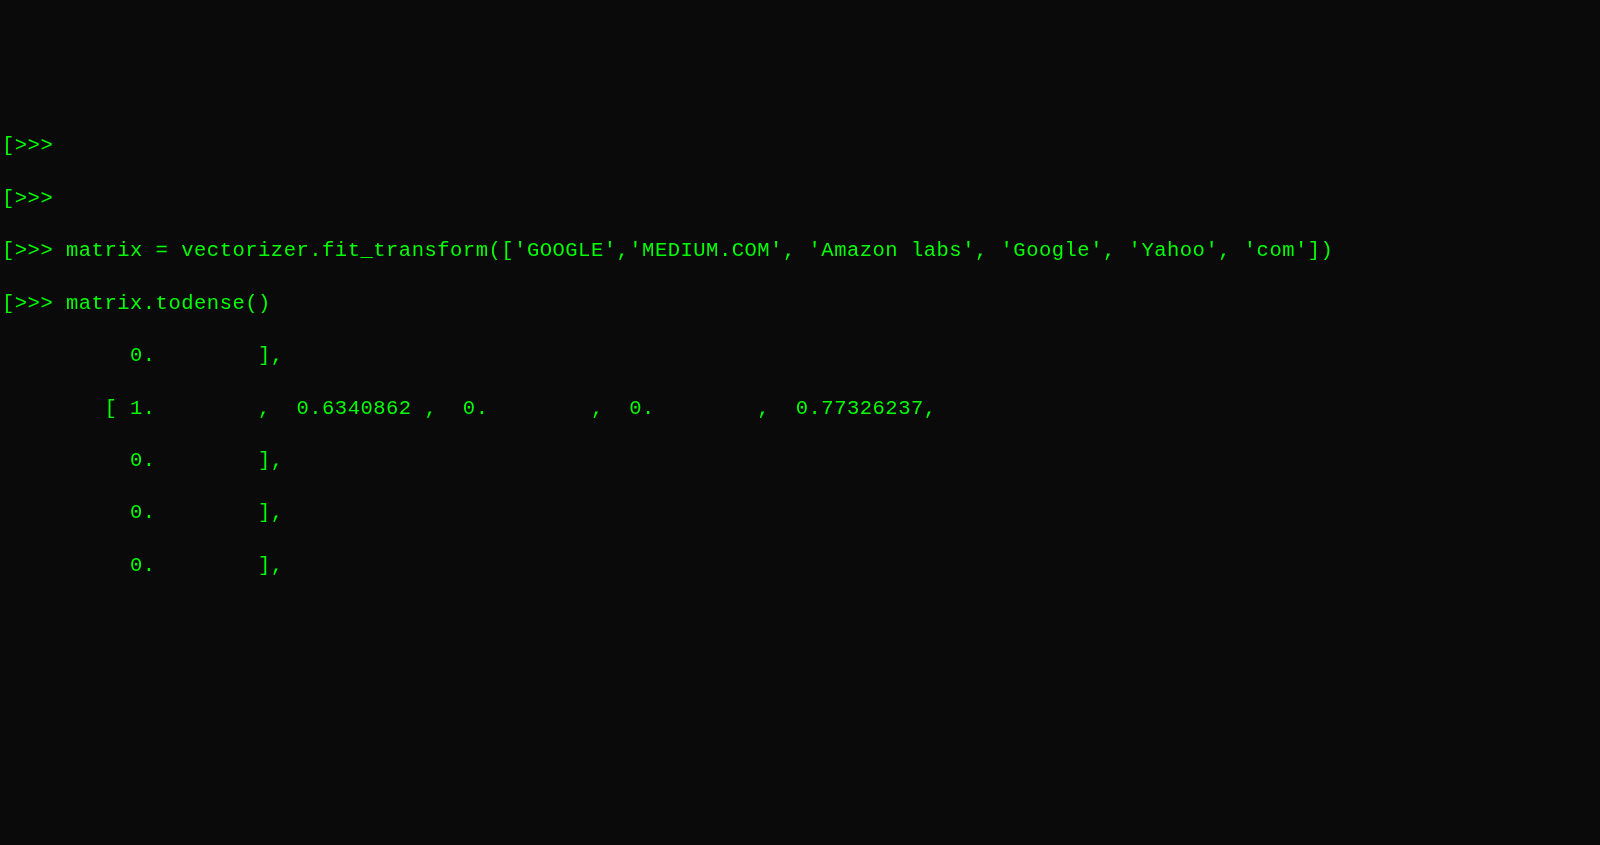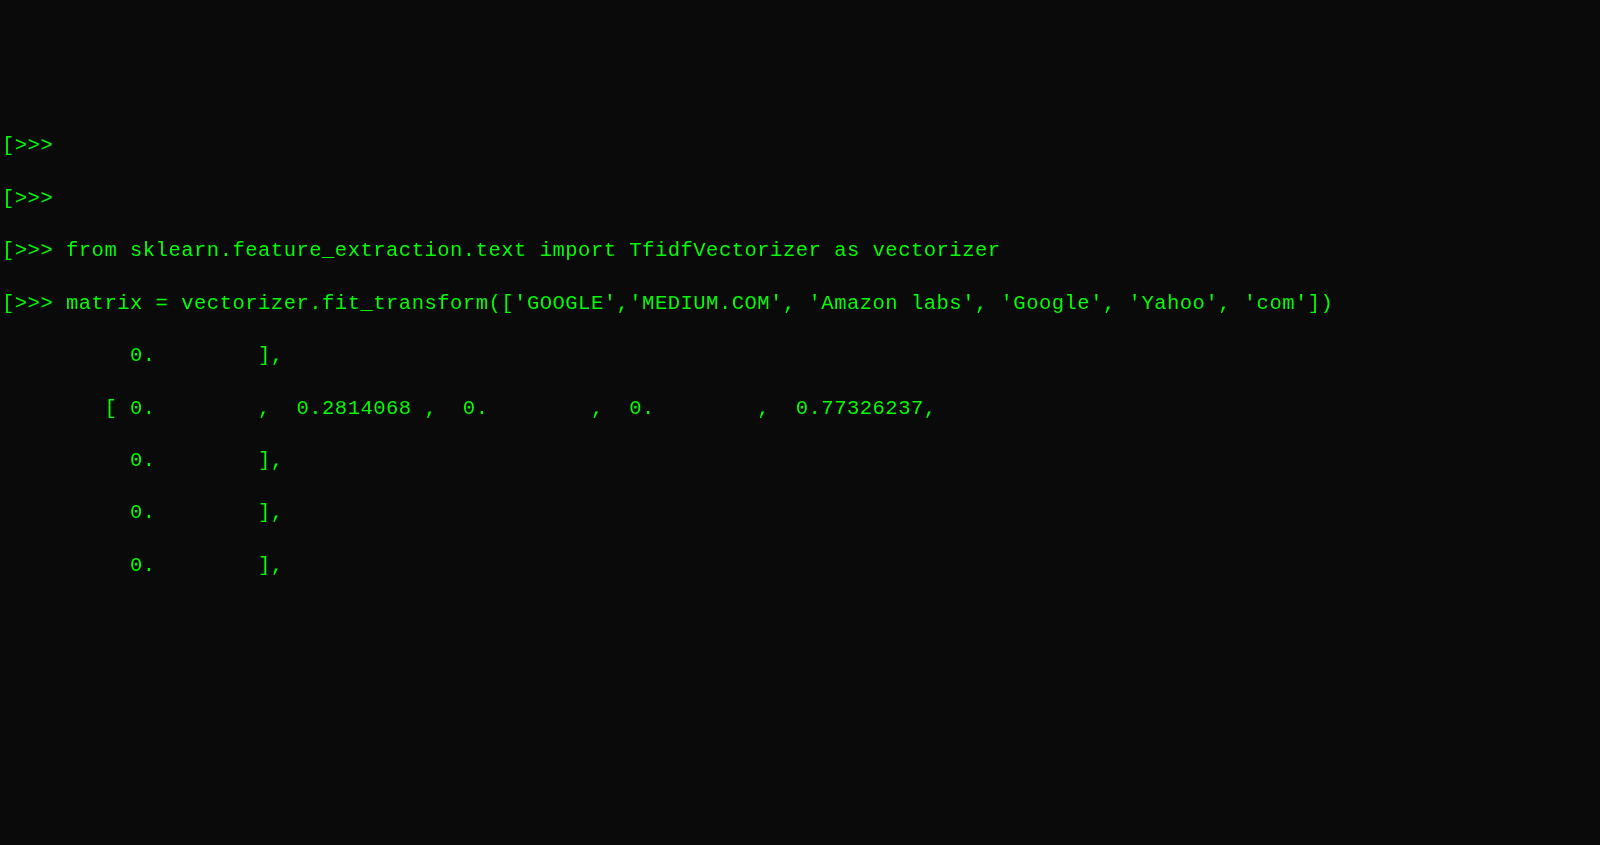"[>>> from" span.line { html: <span>[&gt;&gt;&gt; from sklearn.feature_extraction.text import TfidfVectorizer as vectorizer</span> -> none }
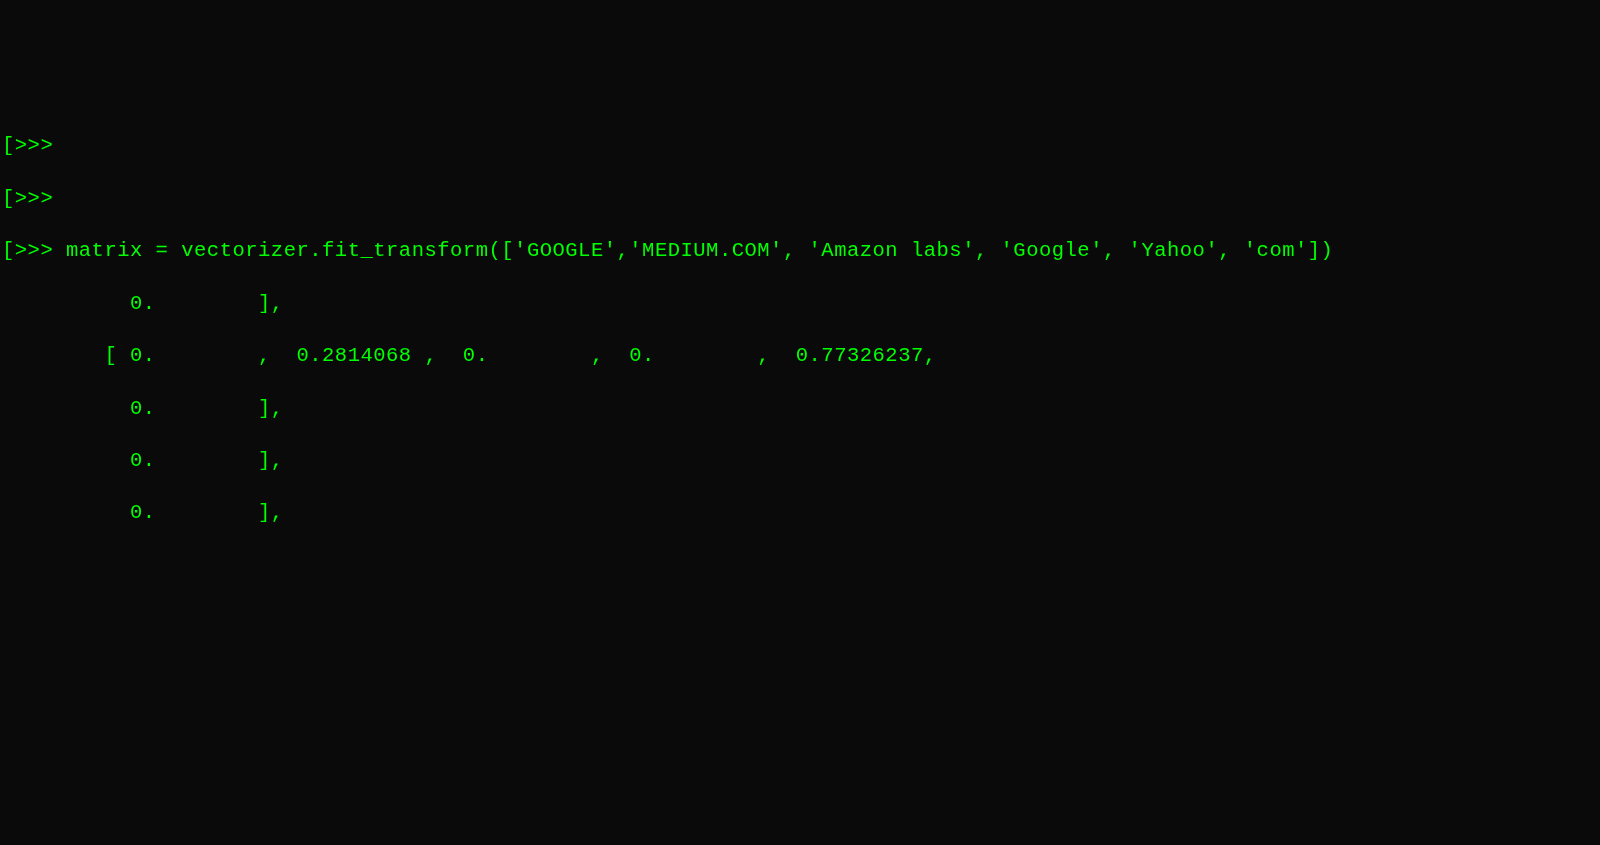"[>>> matrix.todense()" span.line { html: none -> <span>[&gt;&gt;&gt; matrix.todense()</span> }
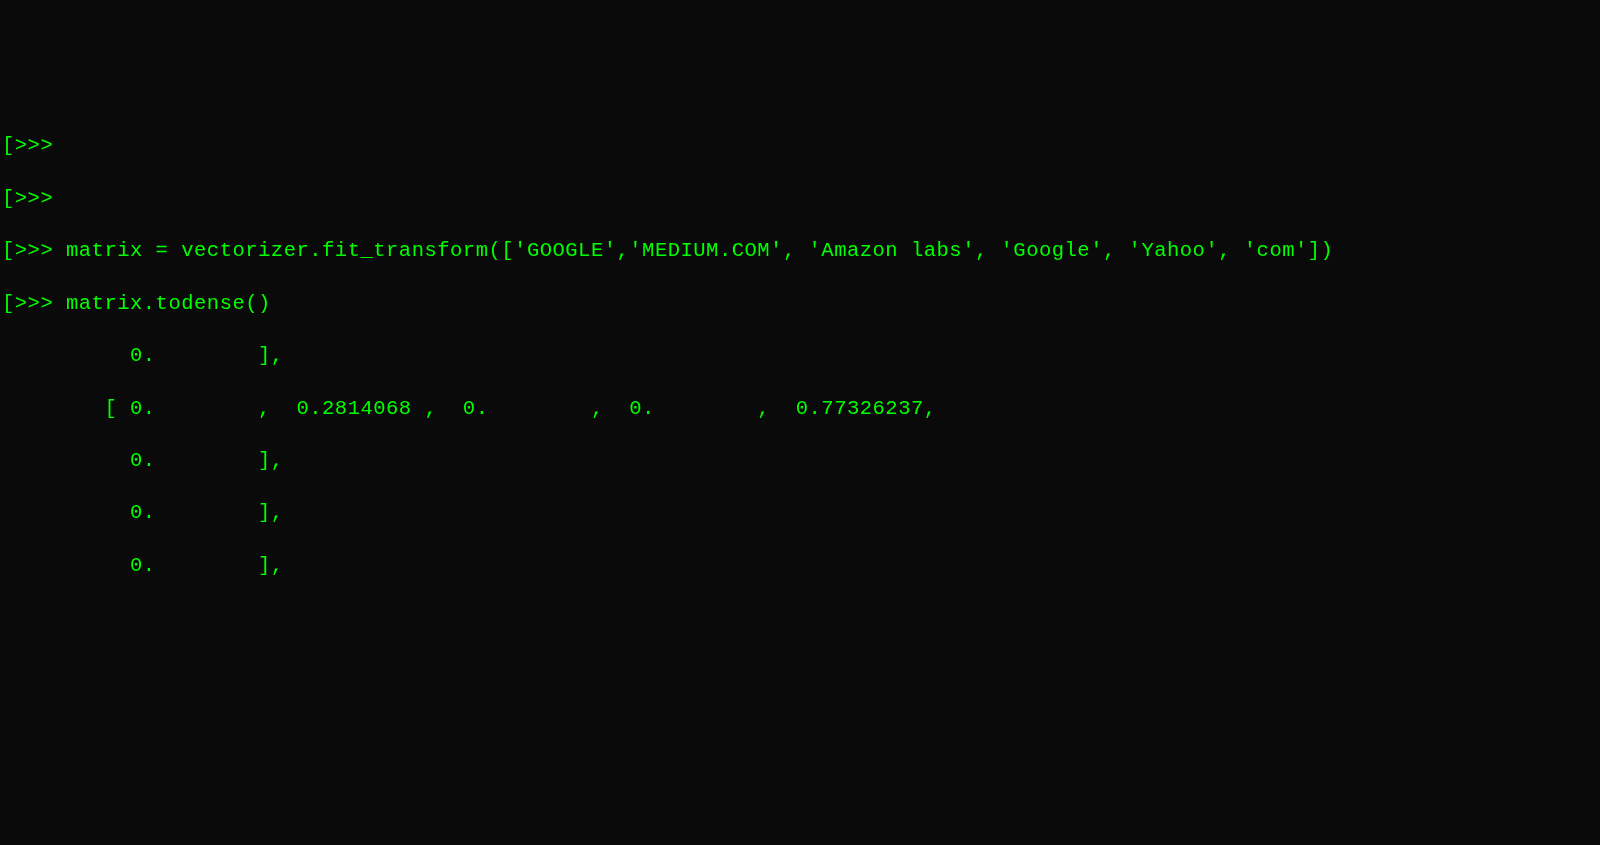"[ 0. , 0.2814068 ," span.line { text: 0.        ,  0.2814068 -> 1.        ,  0.6340862 }
